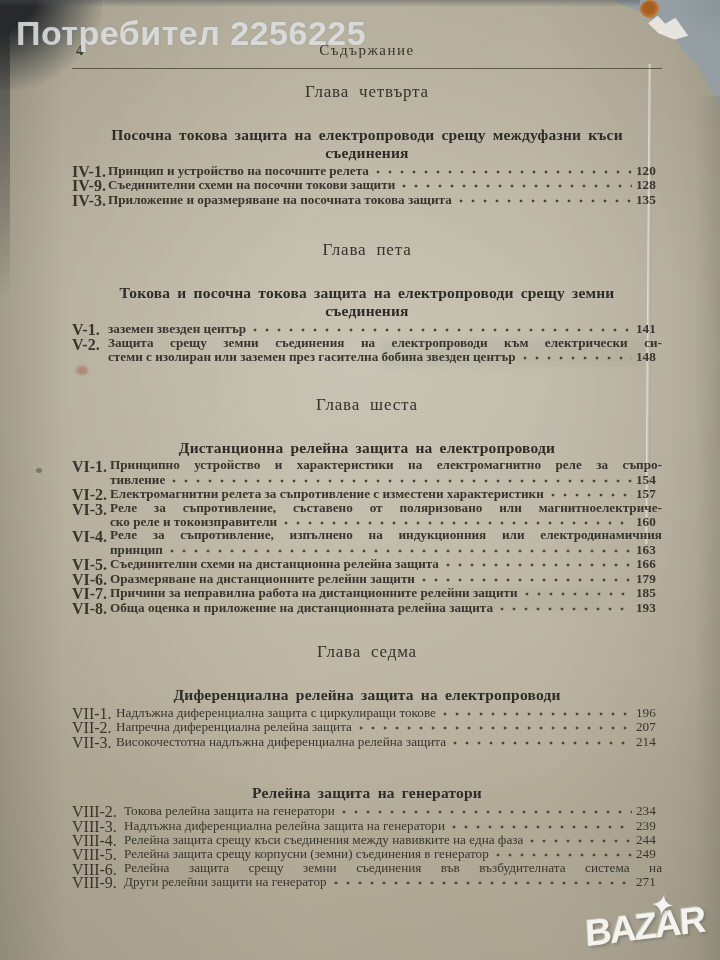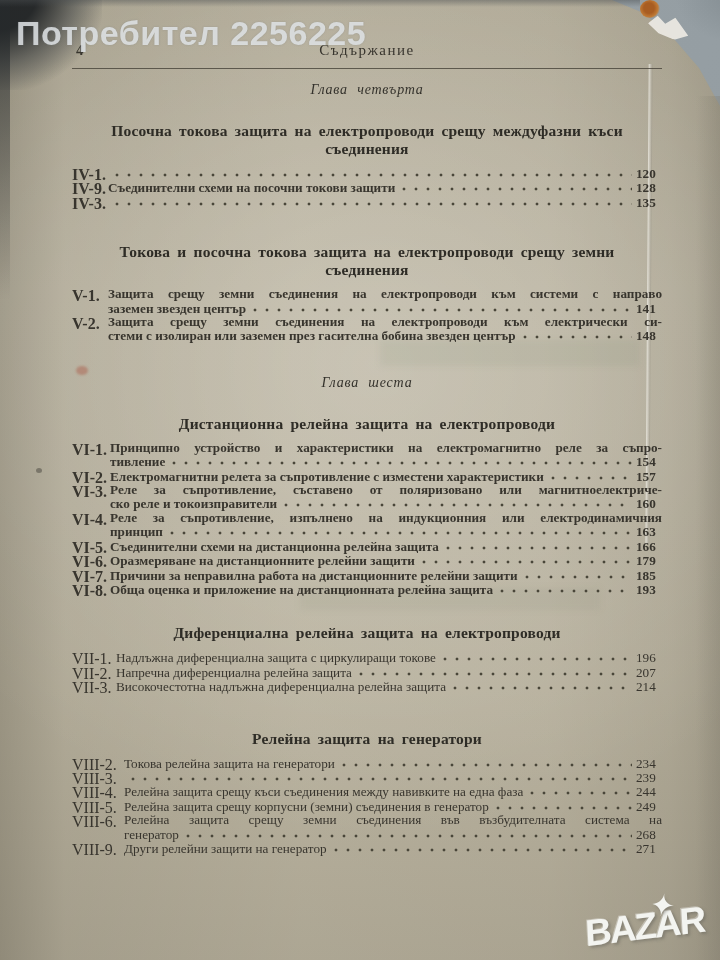"Глава четвърта" .glava { font-size: 14px -> 17px; font-style: italic -> none }
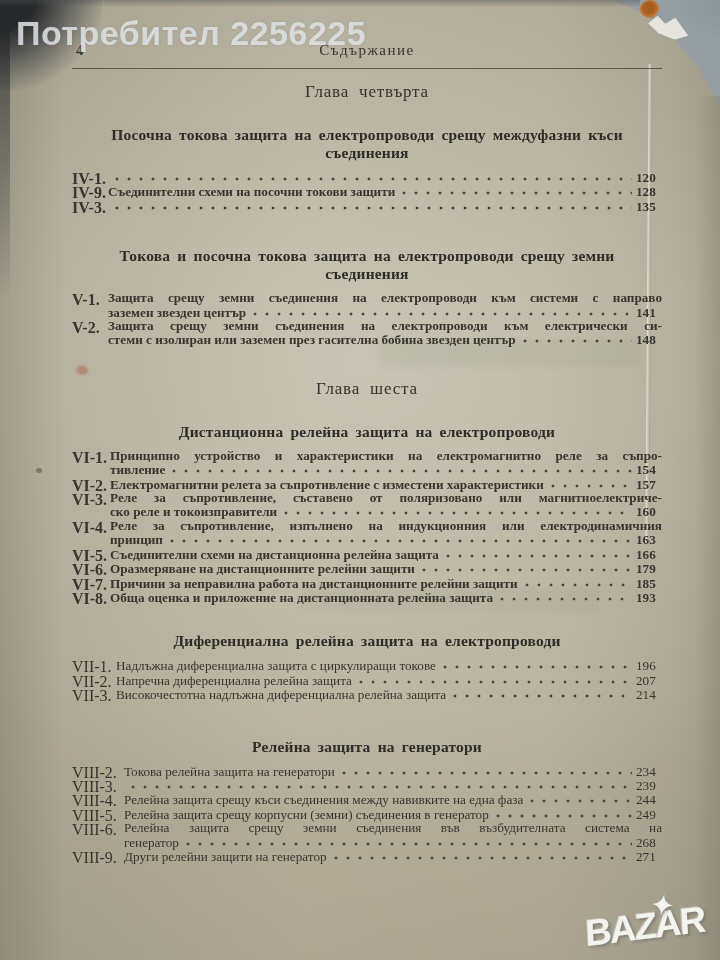"IV-1." .entries { margin-top: 8px -> 1px }
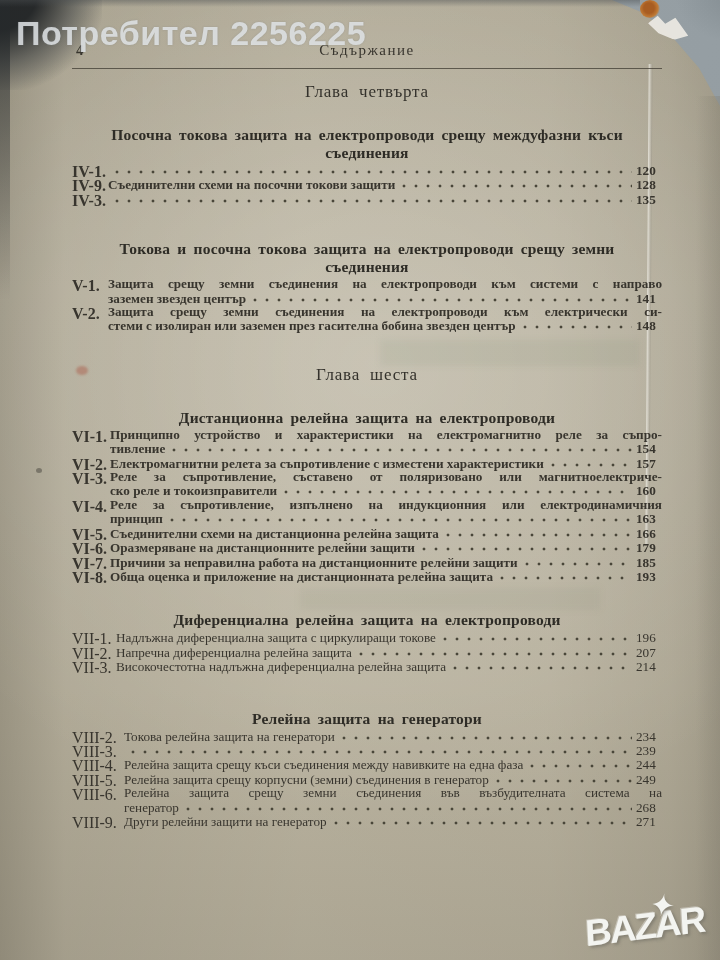"Принцип и устройство на посочните" span.etext { html: none -> <span>Принцип и устройство на посочните релета</span> }
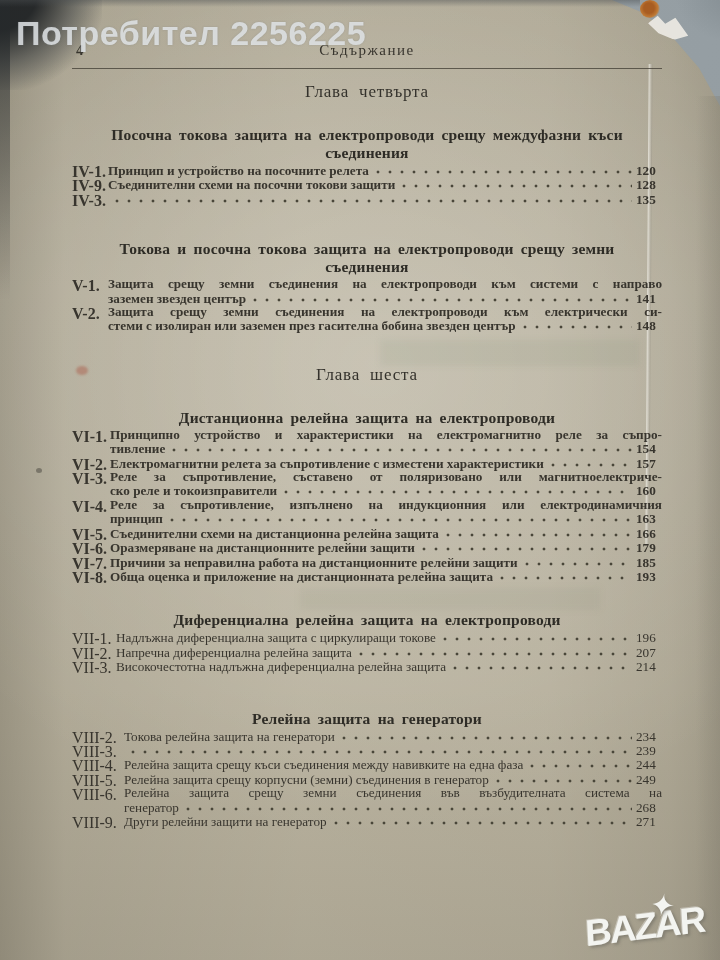"Приложение и оразмеряване на посочната" span.etext { html: none -> <span>Приложение и оразмеряване на посочната токова защита</span> }
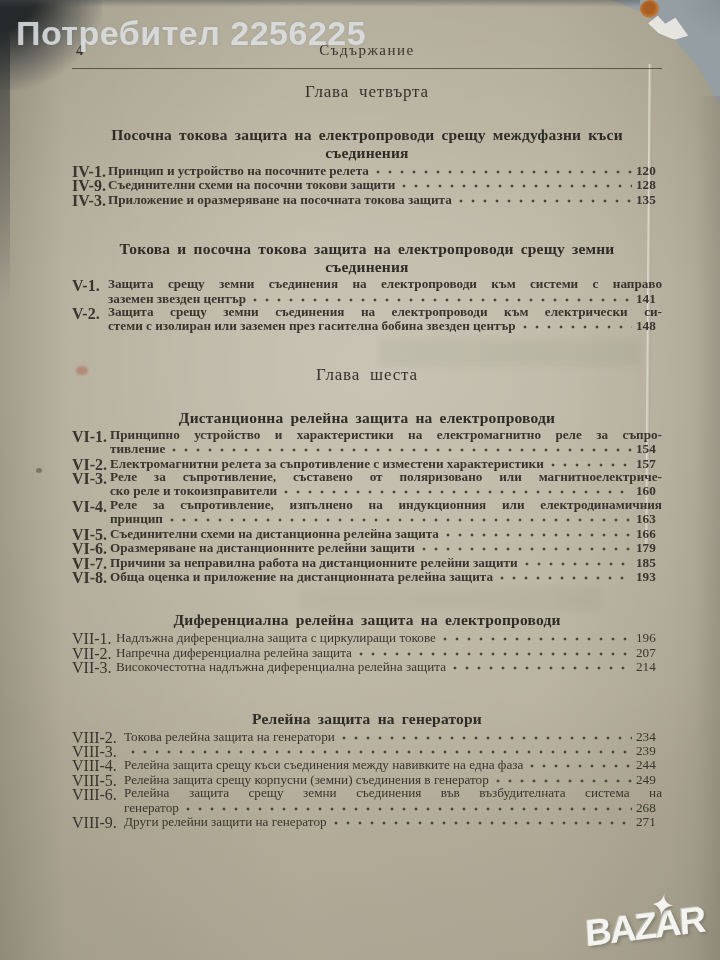"Глава пета" div.glava { html: none -> <div>Глава пета</div> }
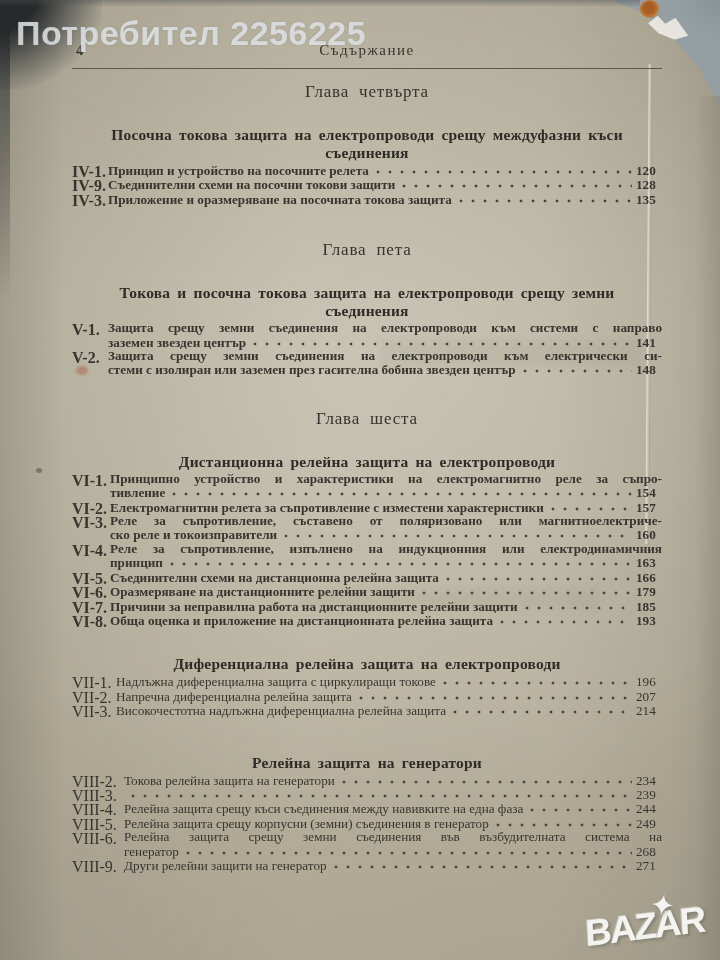"Защита срещу земни съединения на електропроводи към системи" div.jline { html: <div>Защита срещу земни съединения на електропроводи към системи с направо</div> -> none }
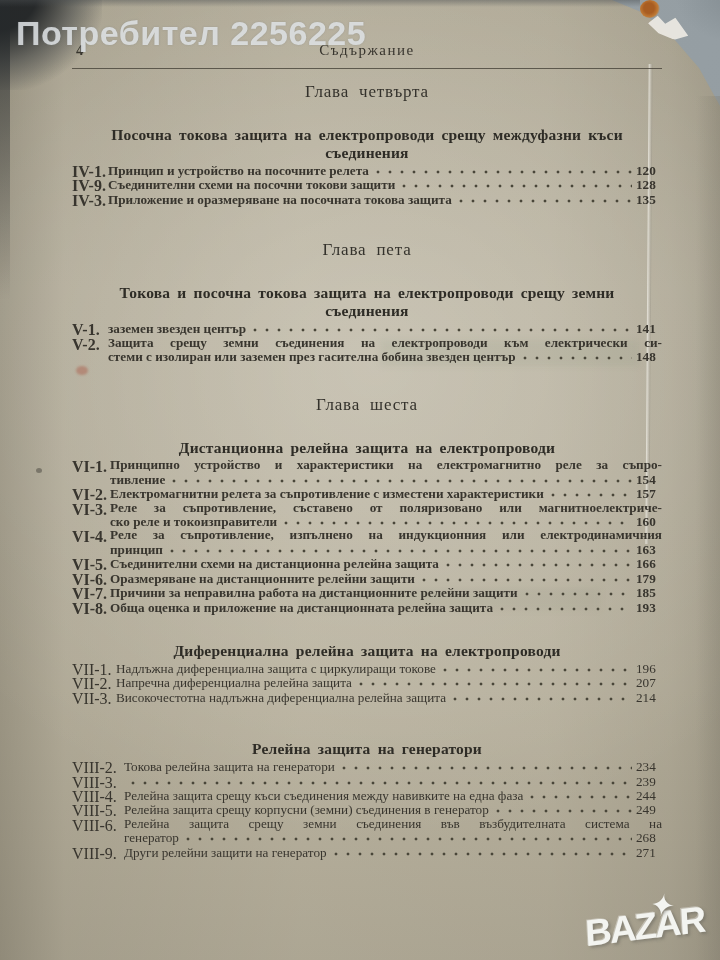"Глава седма" div.glava { html: none -> <div>Глава седма</div> }
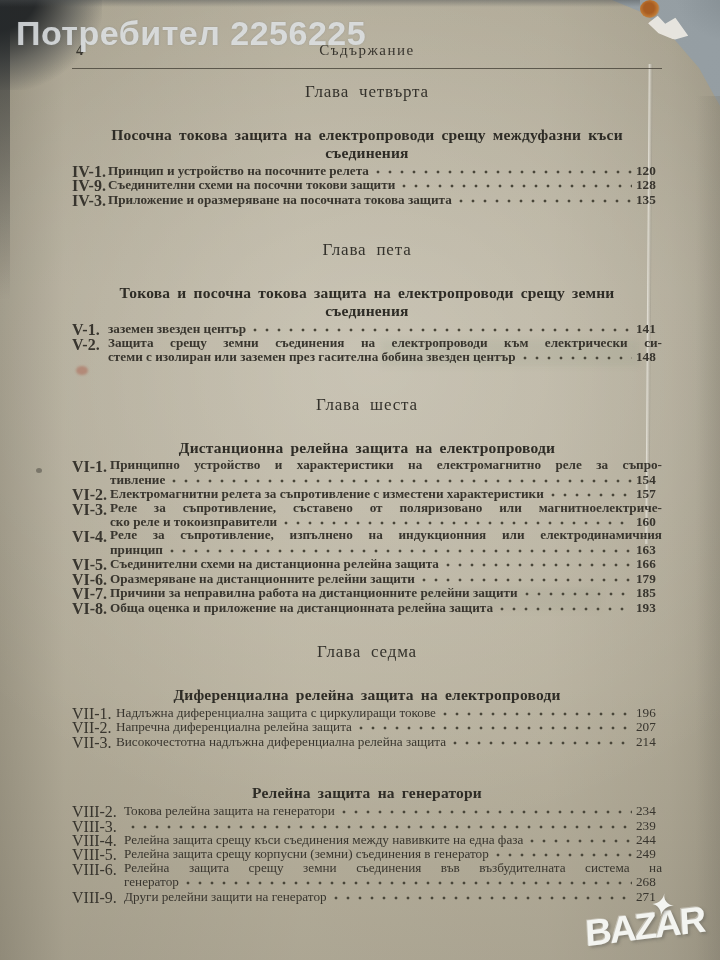"Надлъжна диференциална релейна защита на" span.etext { html: none -> <span>Надлъжна диференциална релейна защита на генератори</span> }
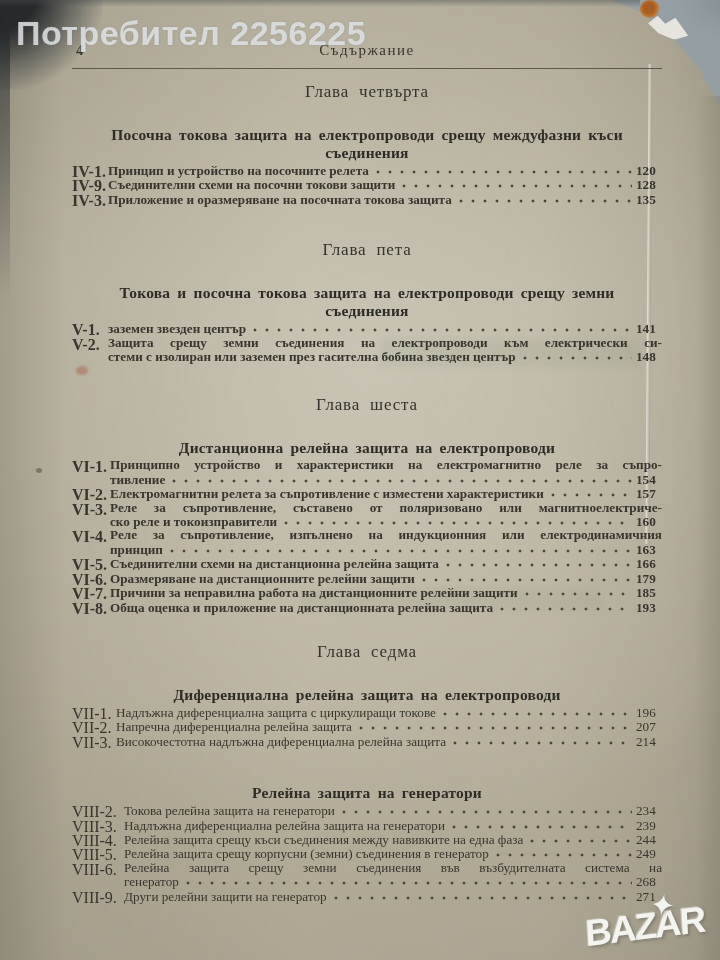"генератор" div.eline { html: <div> <span>генератор</span> <span></span> <span>268</span> </div> -> none }
